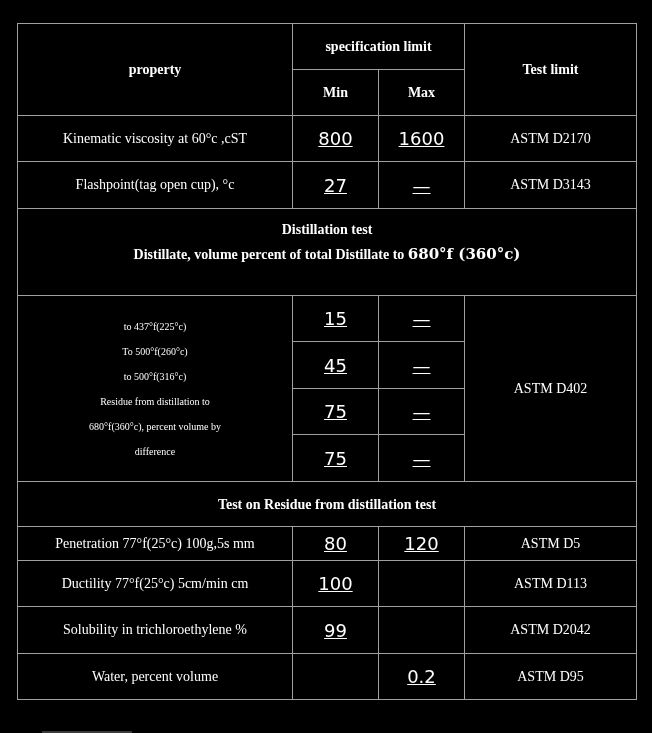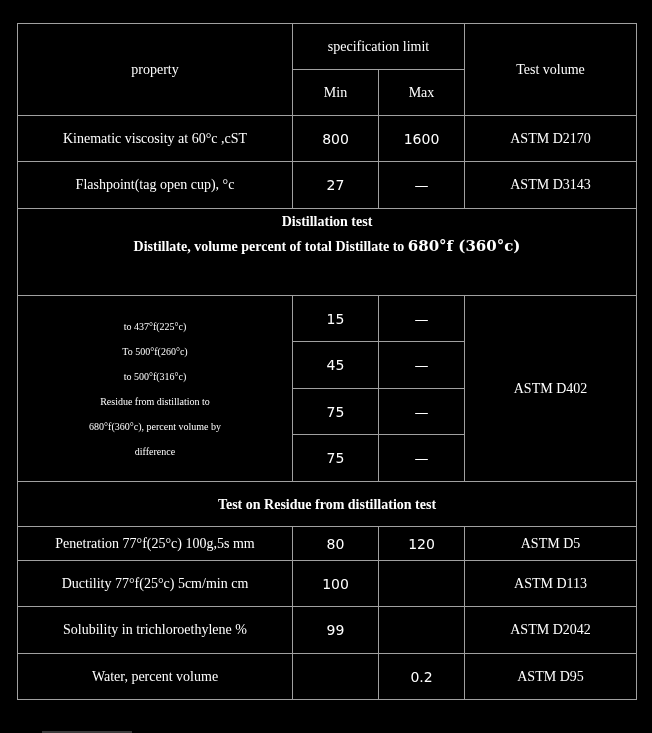"specification limit" th { font-weight: normal -> bold }
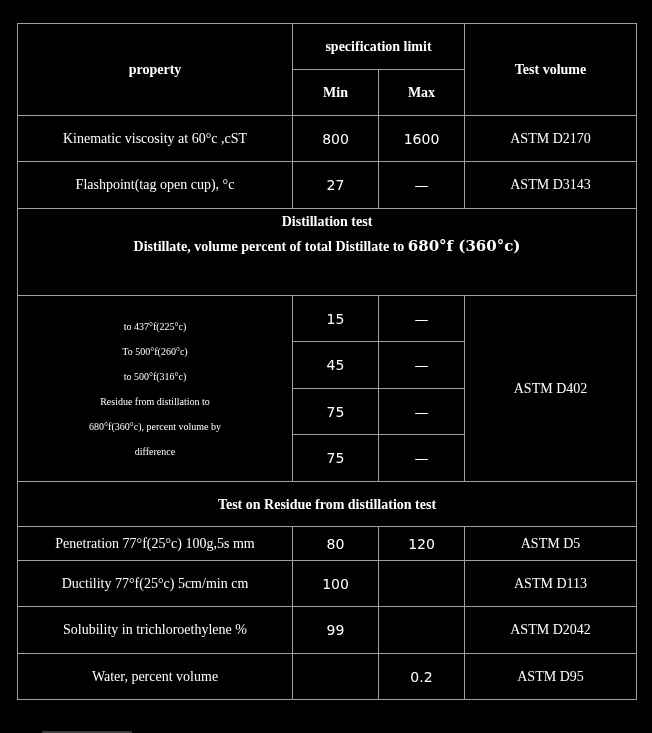"Test volume" th { text: volume -> limit }
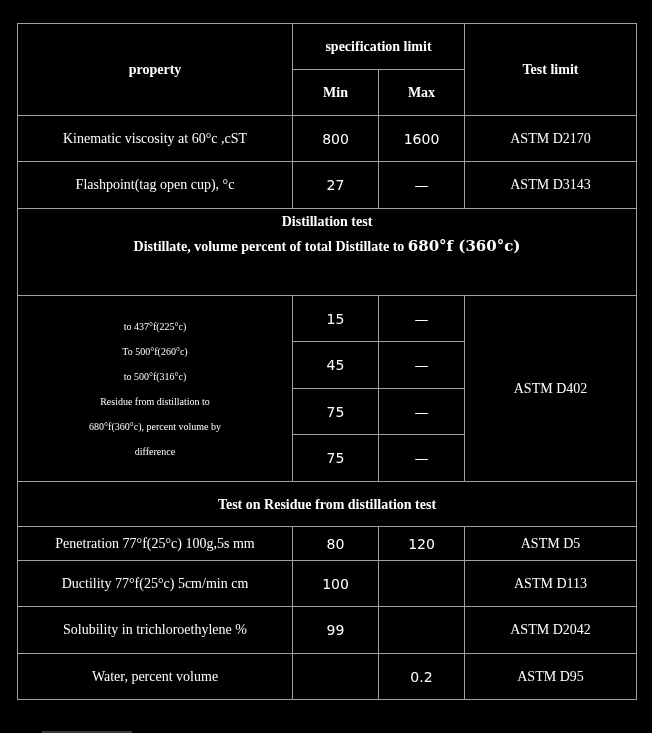"800" .num { font-size: 14px -> 18px; text-decoration: none -> underline }
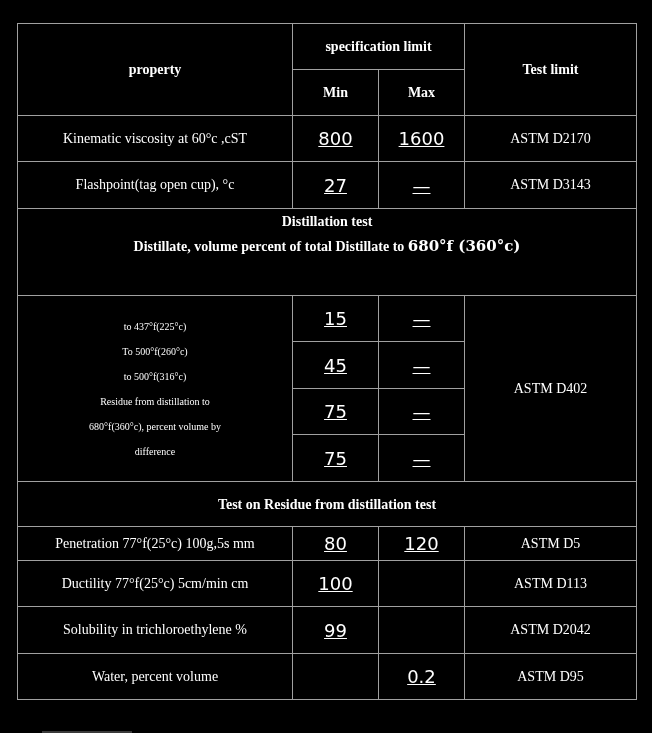"Distillation test" td.sec-head { padding-top: 0 -> 8px }
